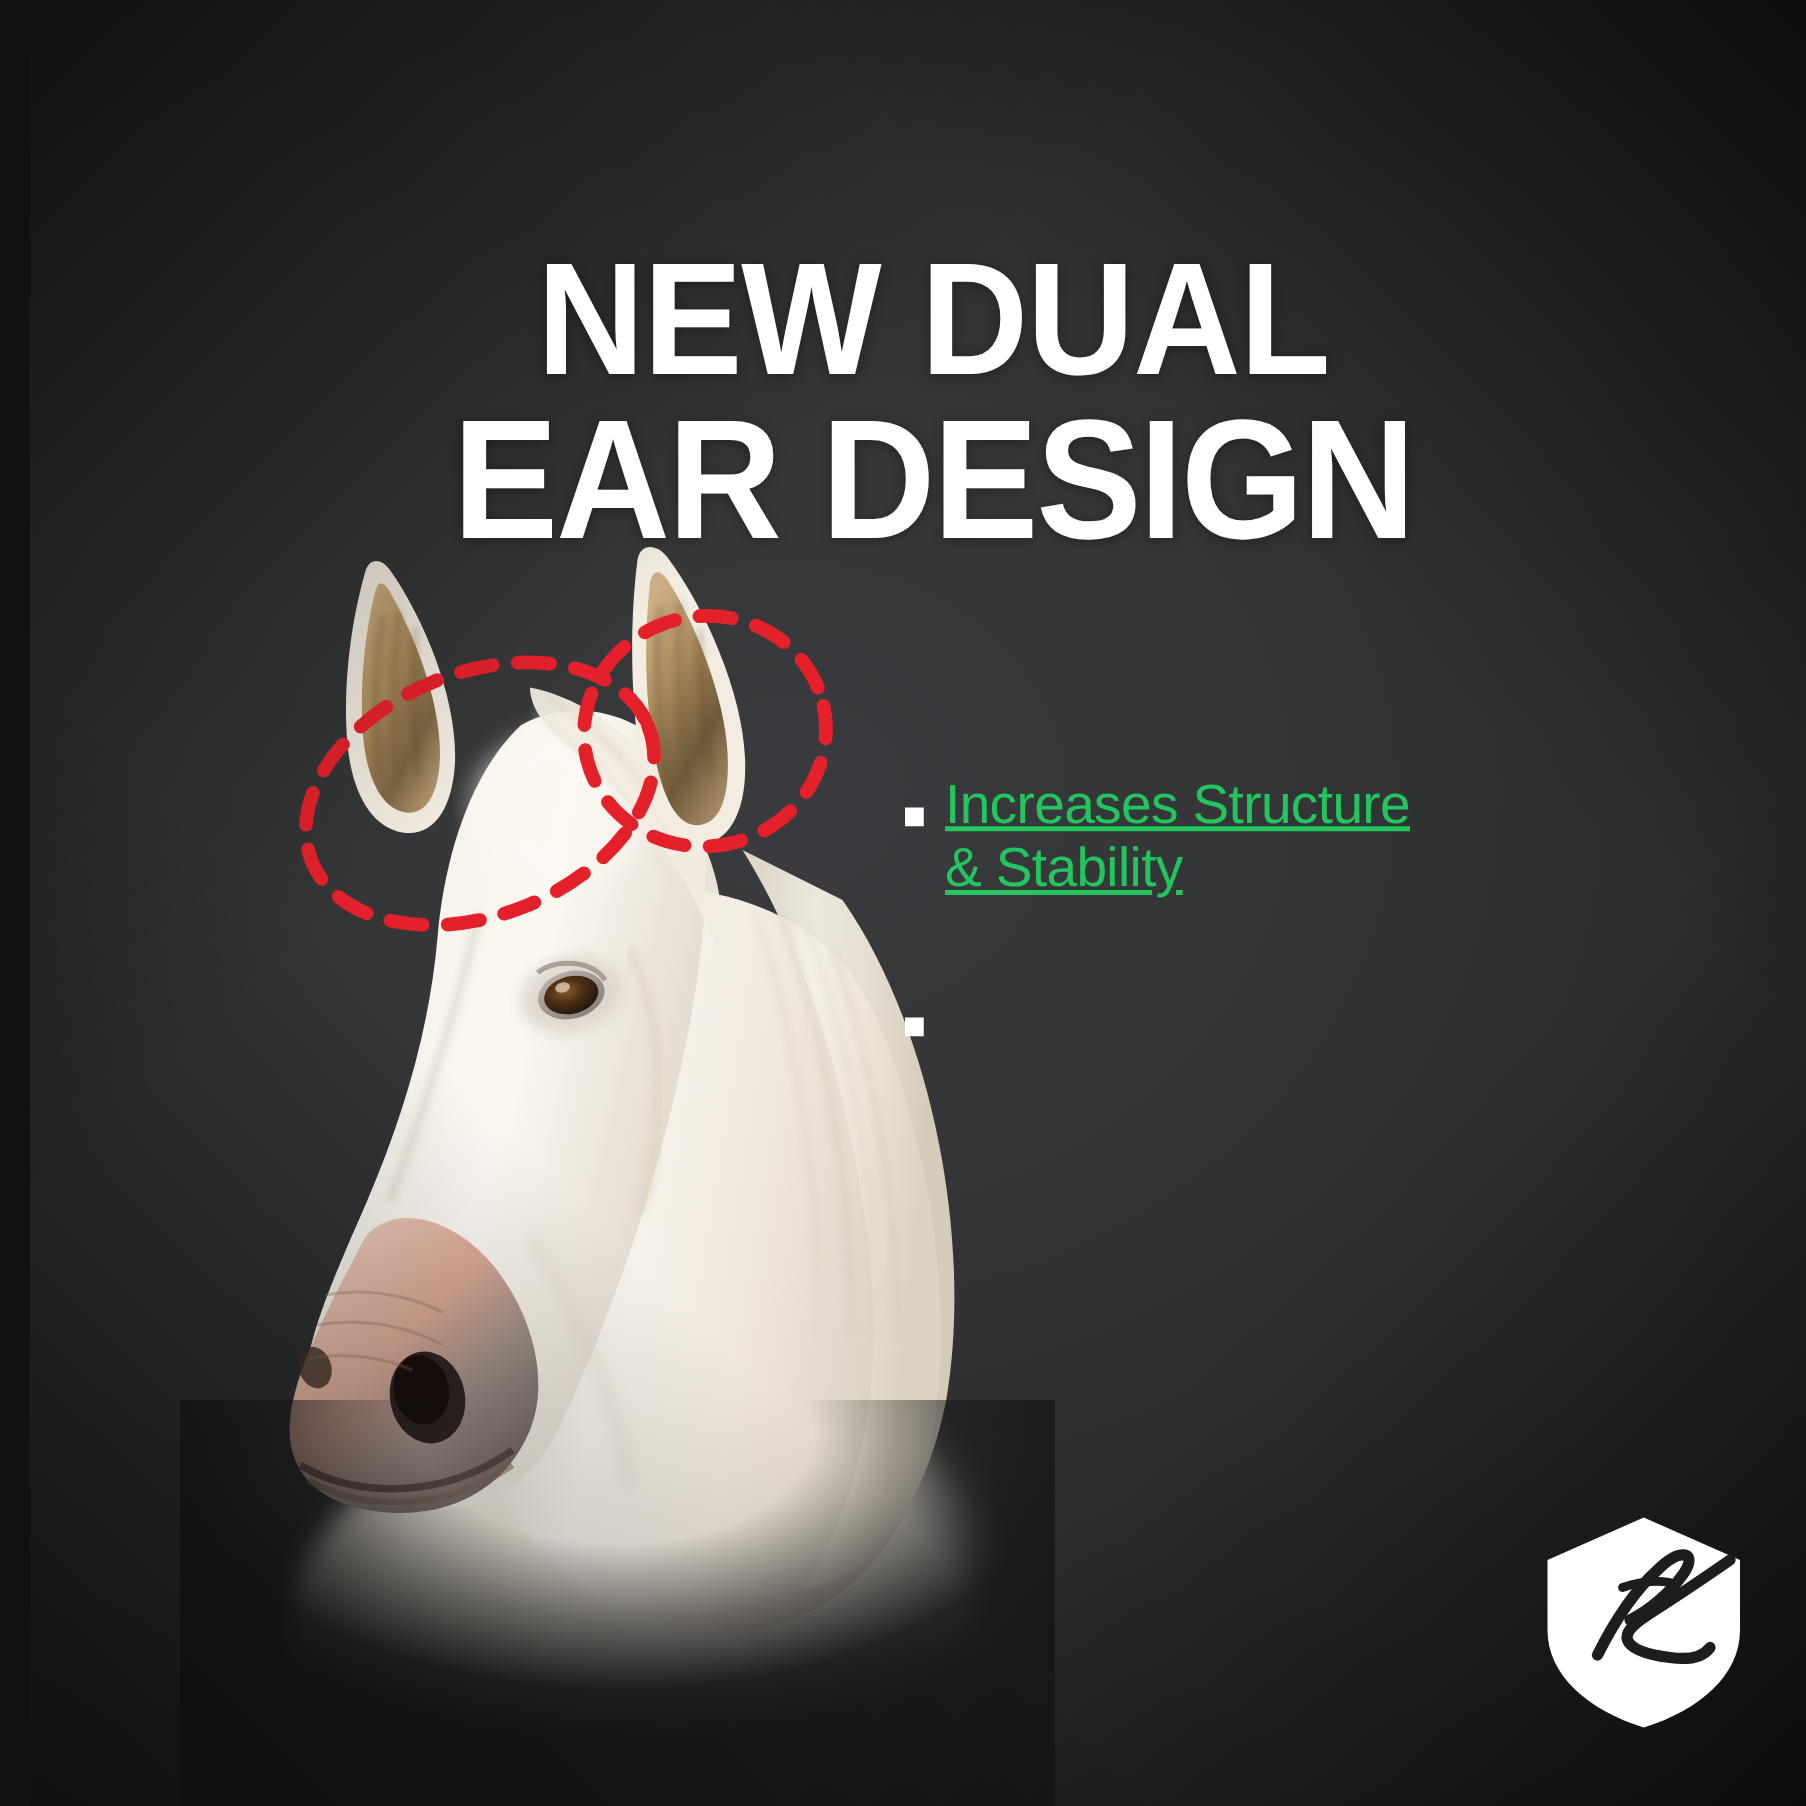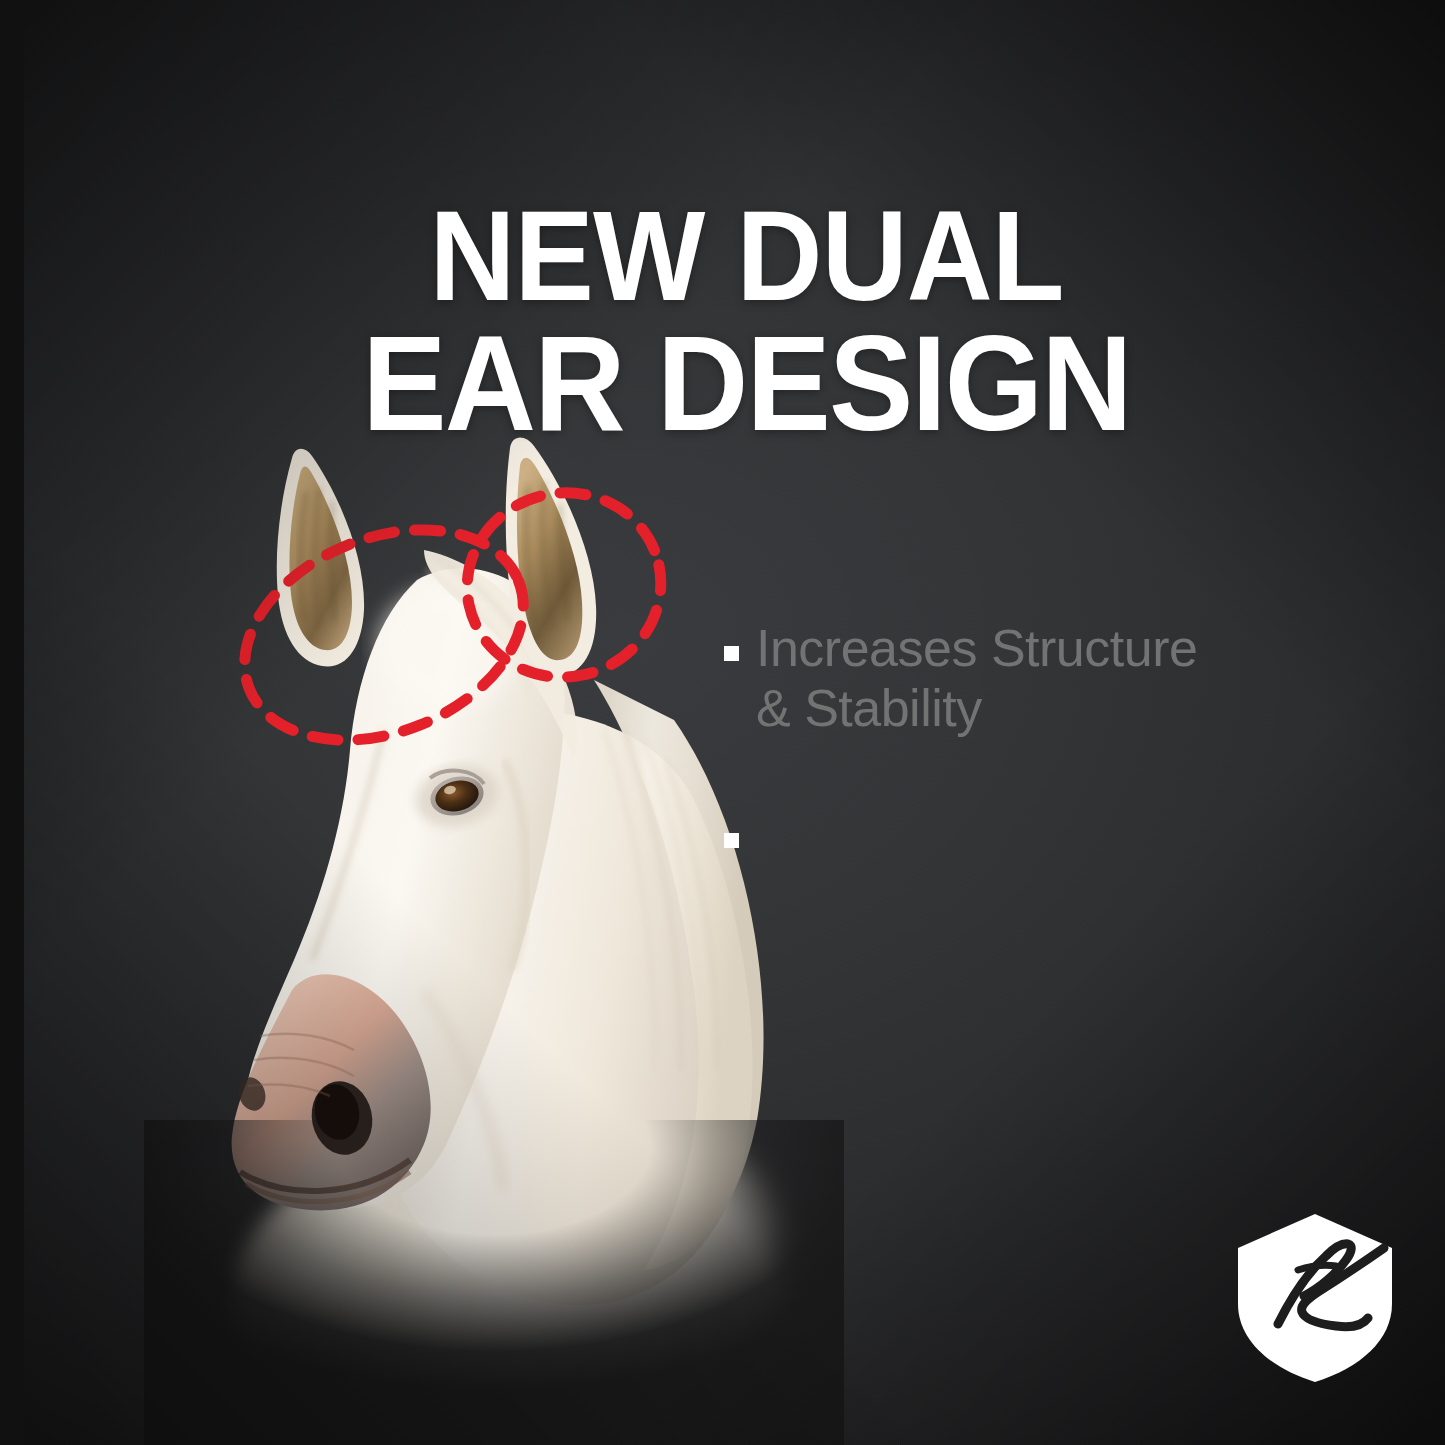"Increases Structure" .bullet-text { color: #737373 -> #22c55e; font-size: 52px -> 44px; text-decoration: none -> underline }
